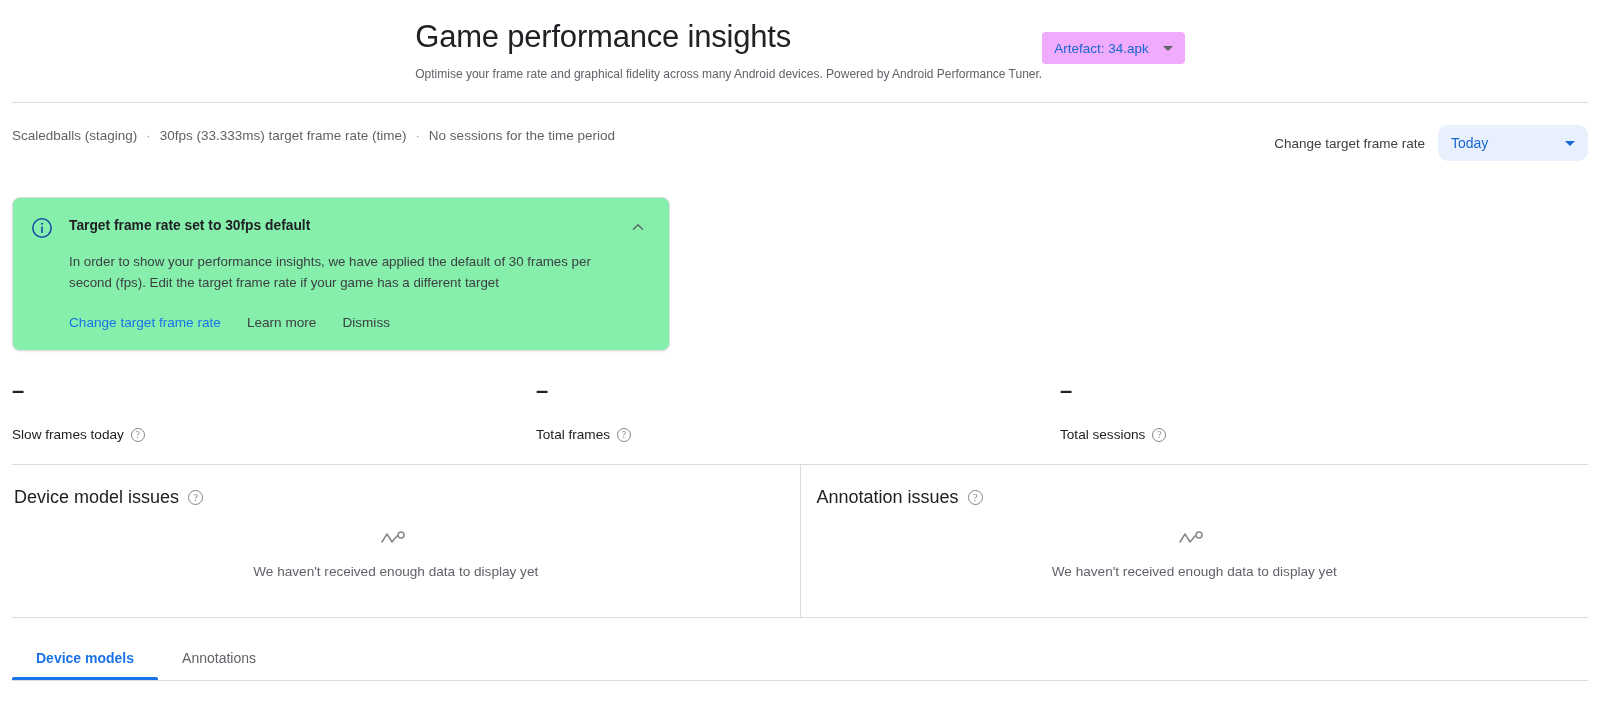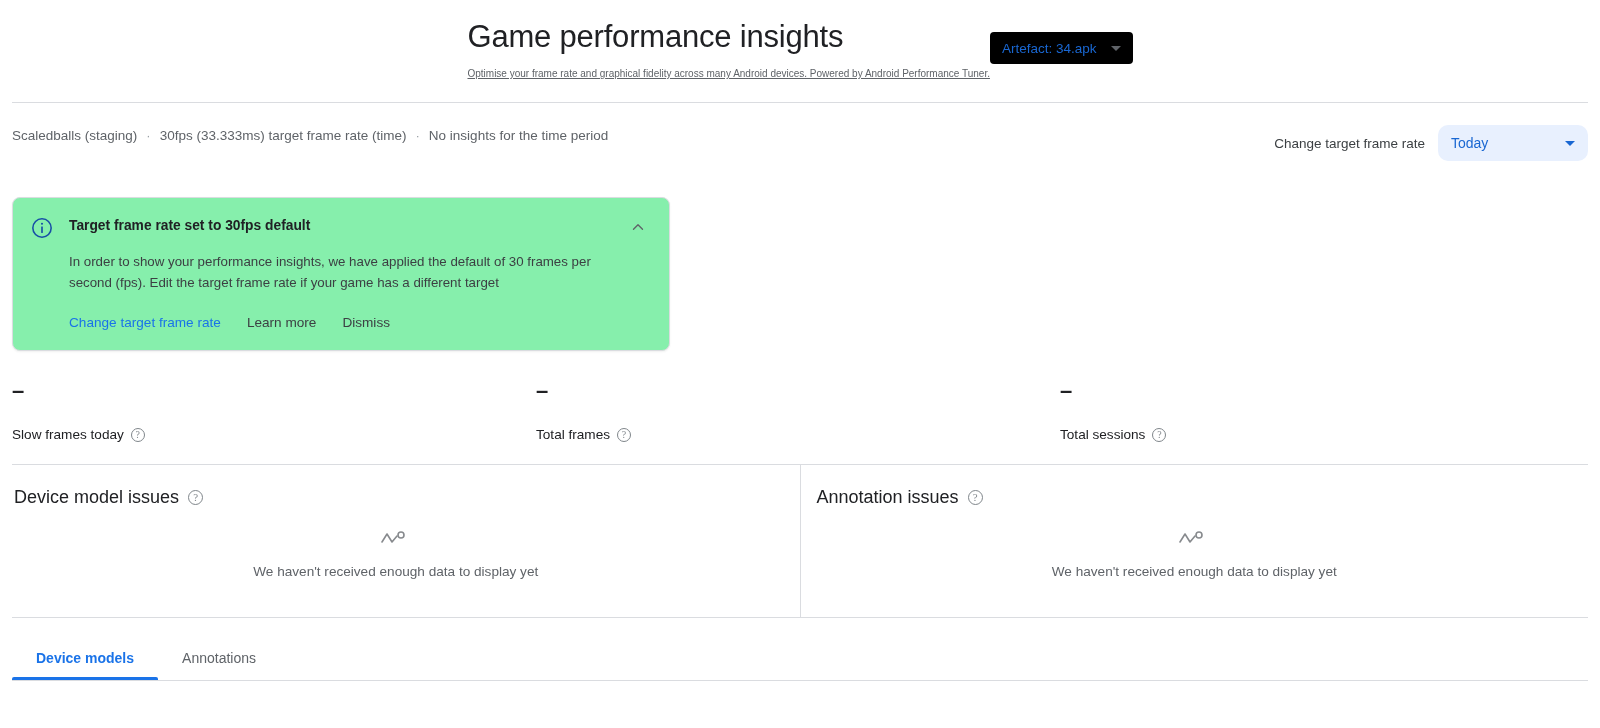"Artefact: 34.apk" .artefact-chip { background: #000000 -> #f0abfc }
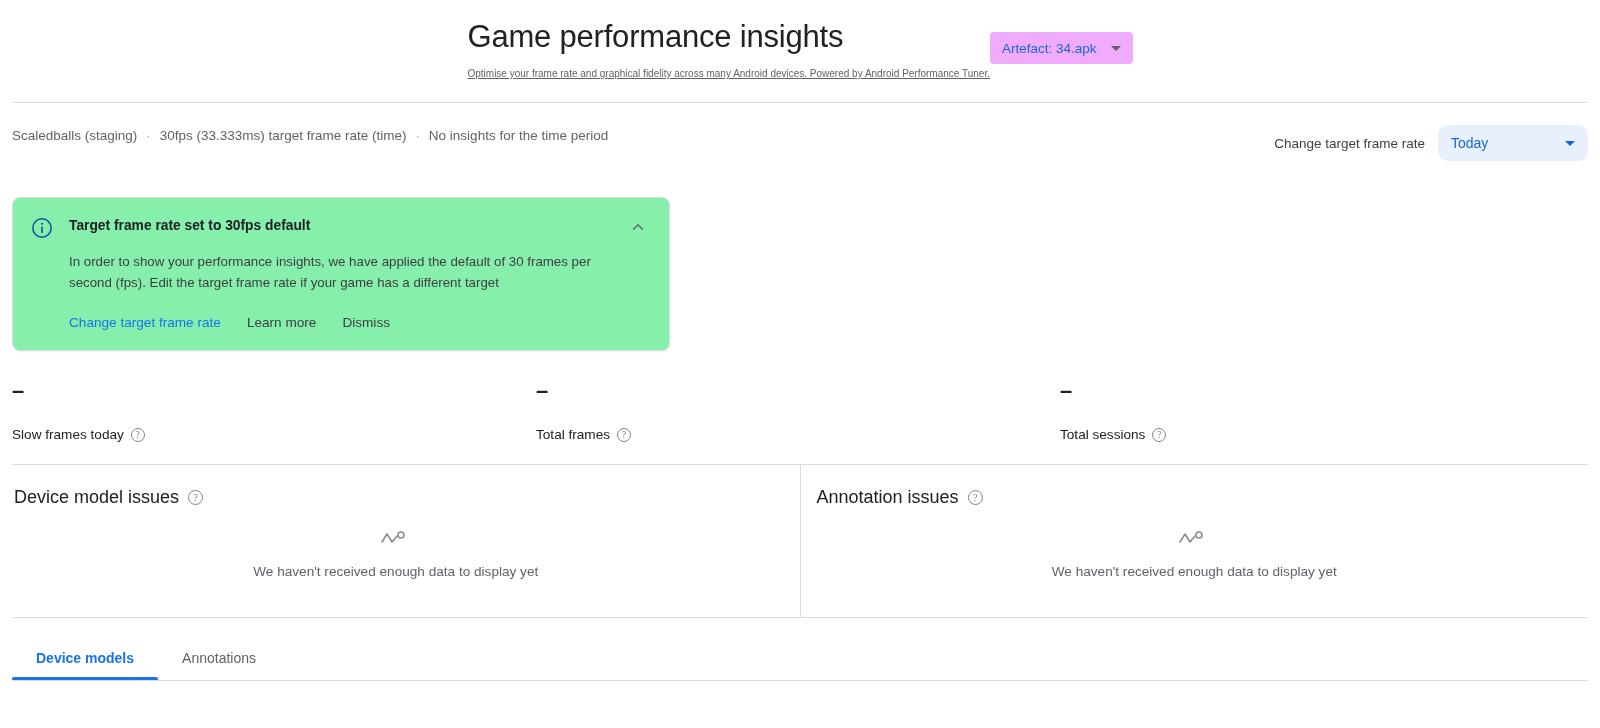"Optimise your frame rate and" .page-subtitle { font-size: 10px -> 12px; text-decoration: underline -> none }
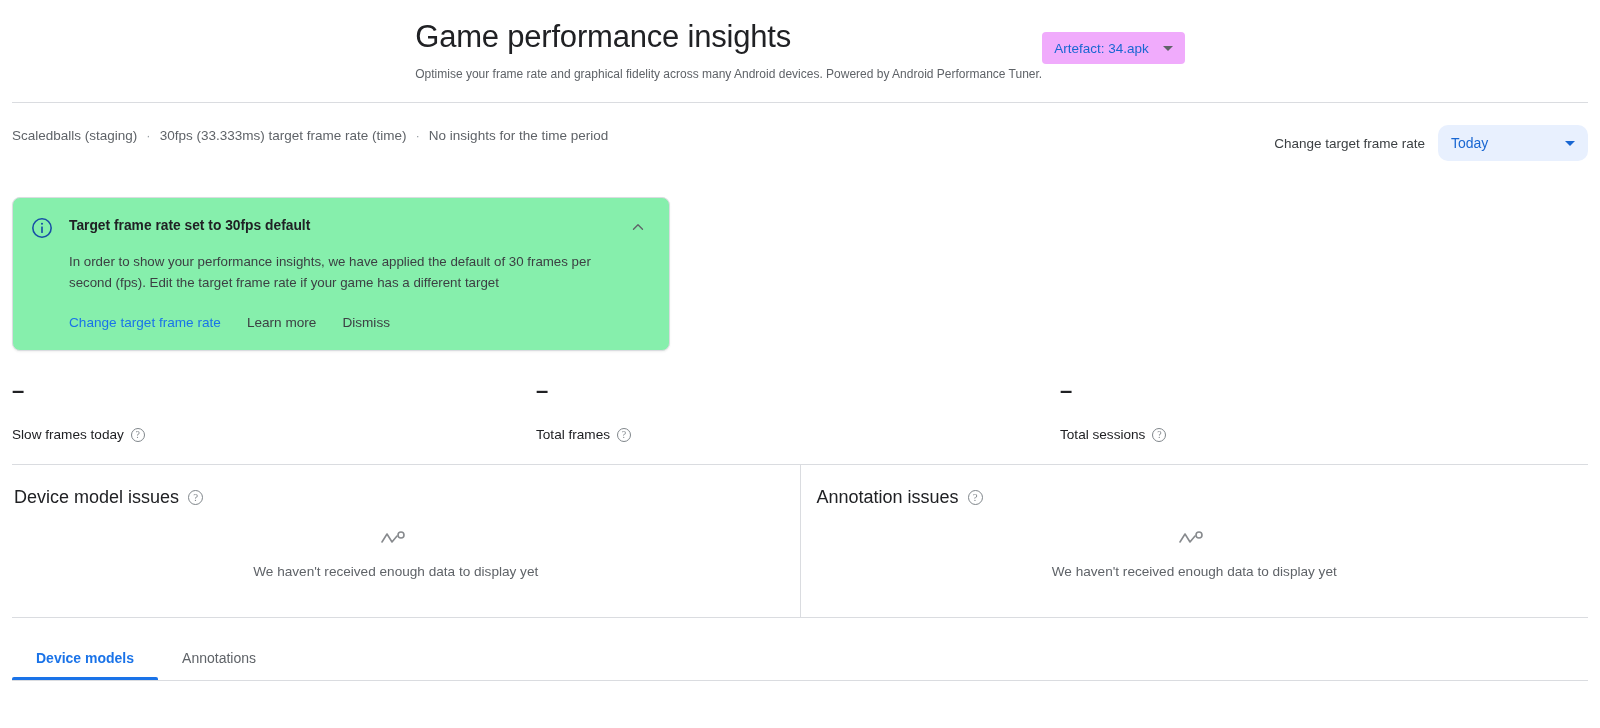"No insights for the time" span { text: insights -> sessions }
